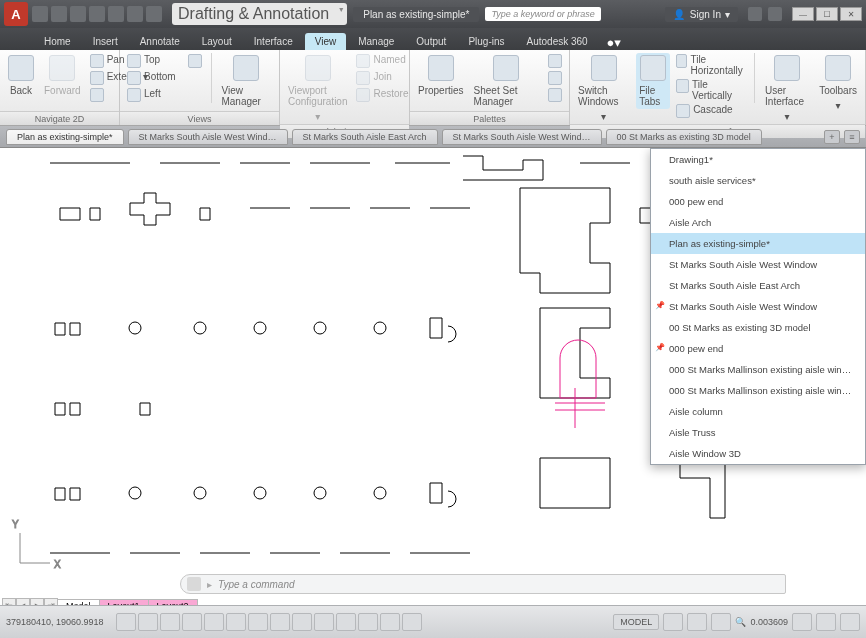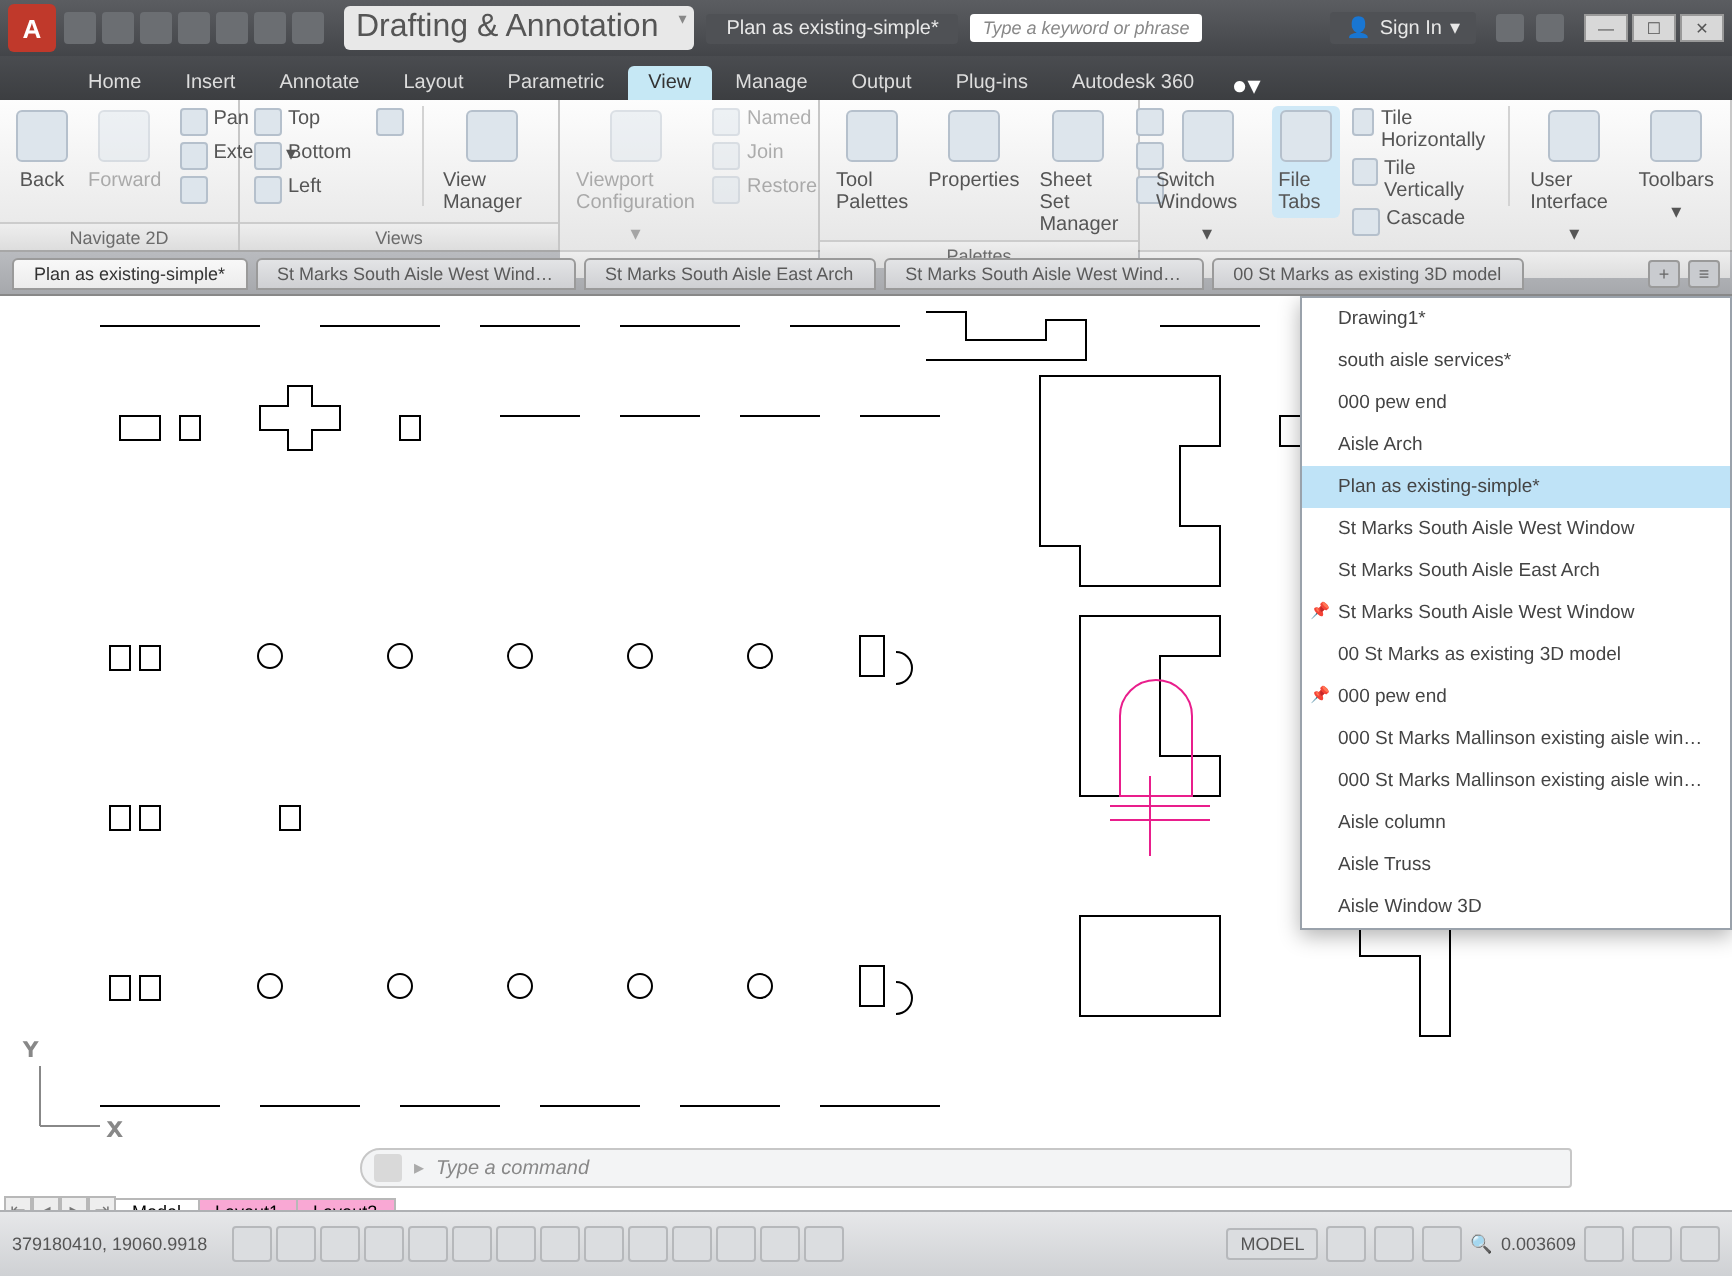"Parametric" div.tab { text: Parametric -> Interface }
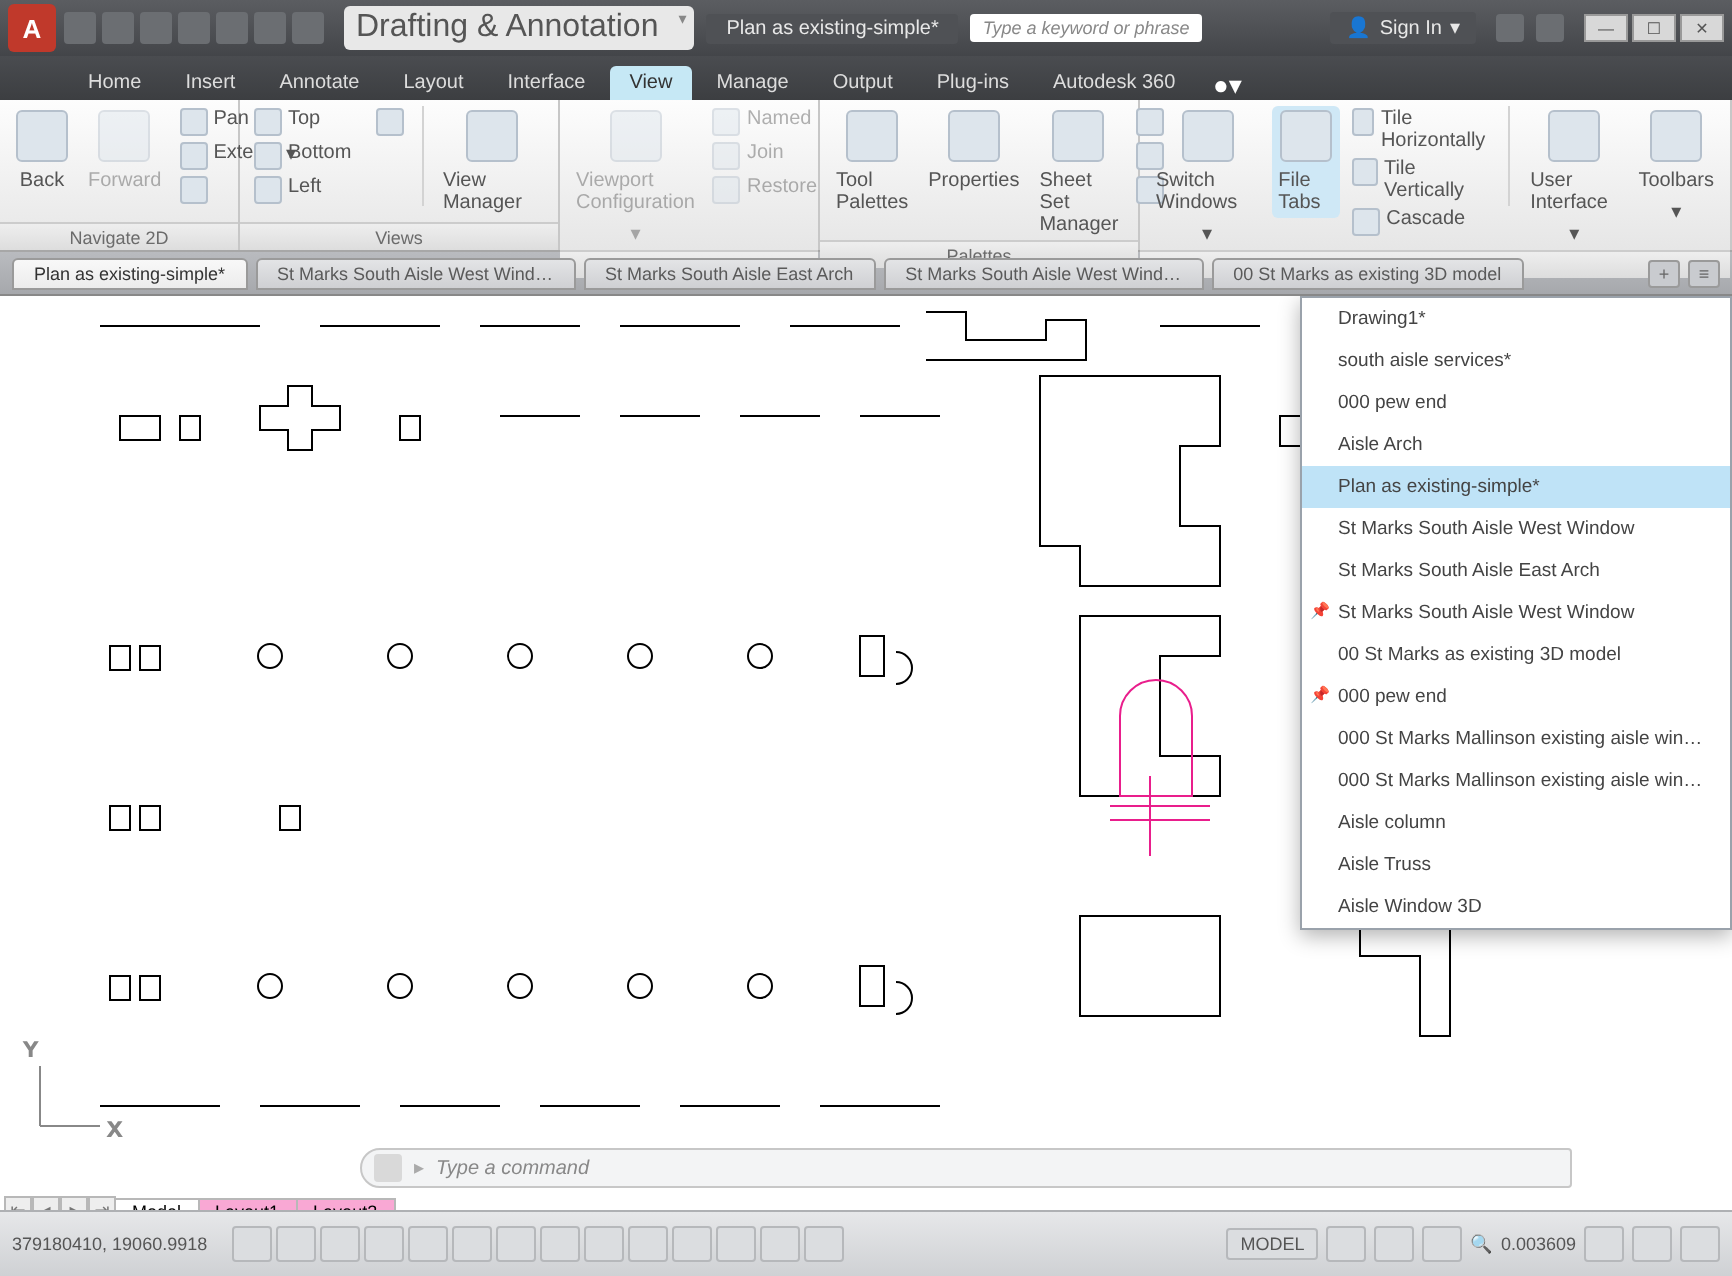"Tool Palettes" div.bigbtn { html: <div> <div></div> <span>Tool Palettes</span> </div> -> none }
